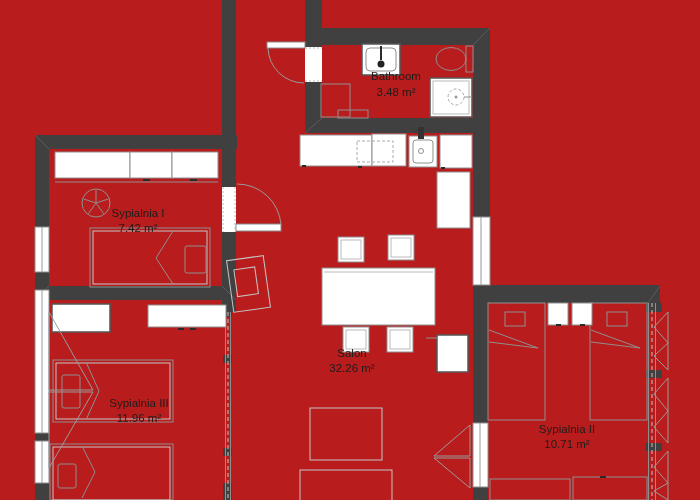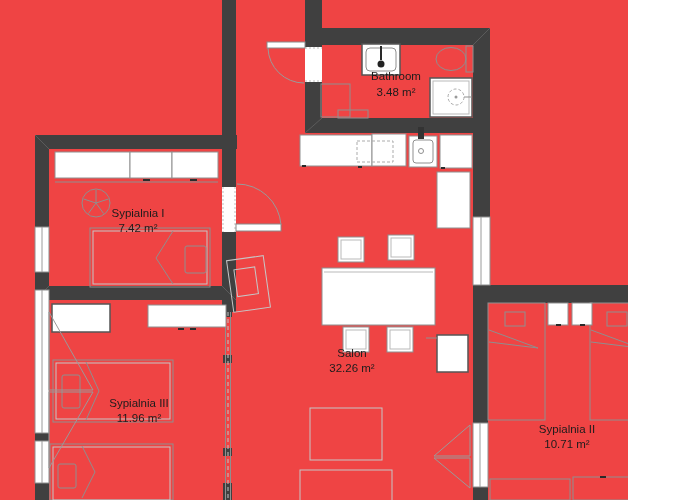"Bathroom" #stage { background: #ef4444 -> #b91c1c; width: 628px -> 700px }
